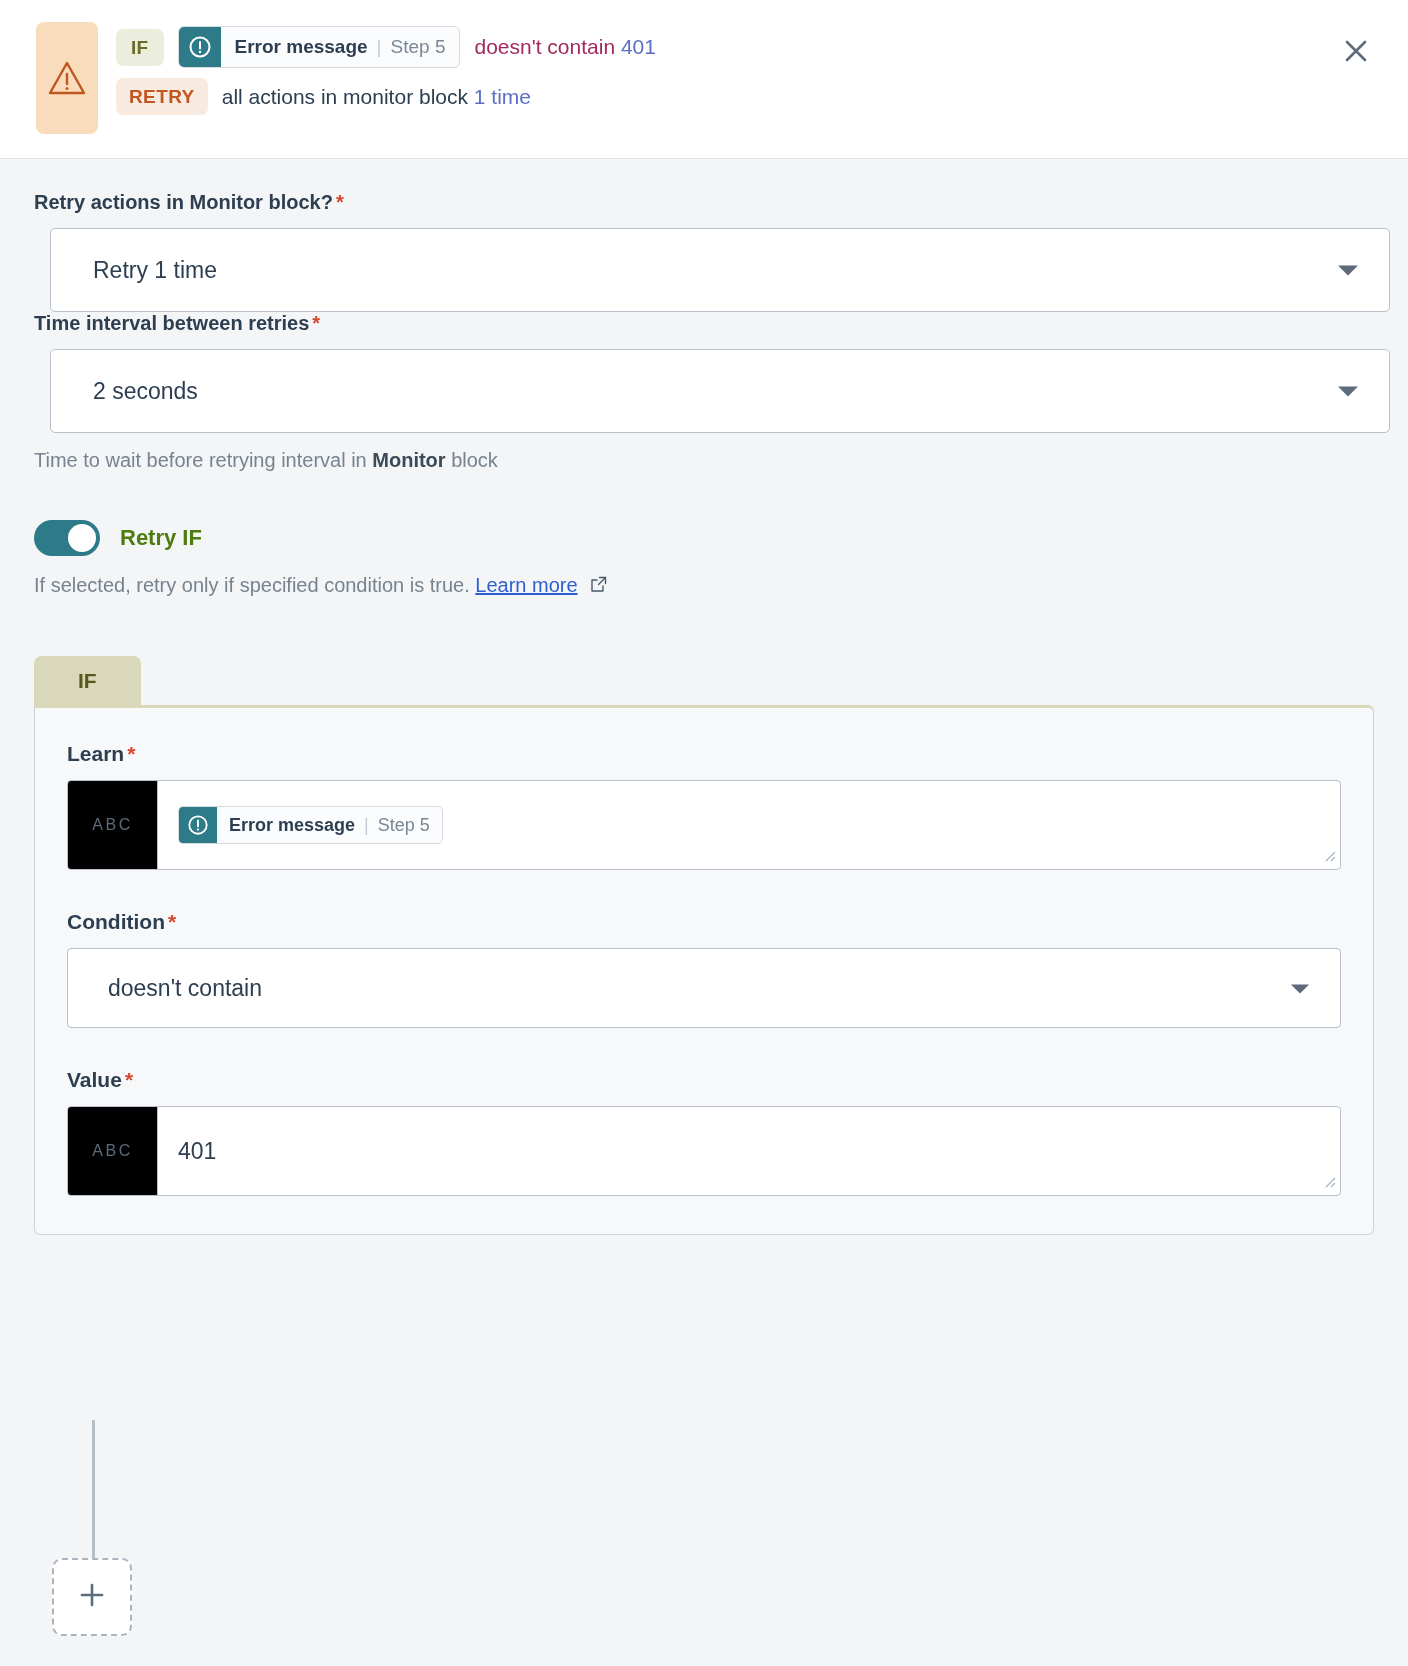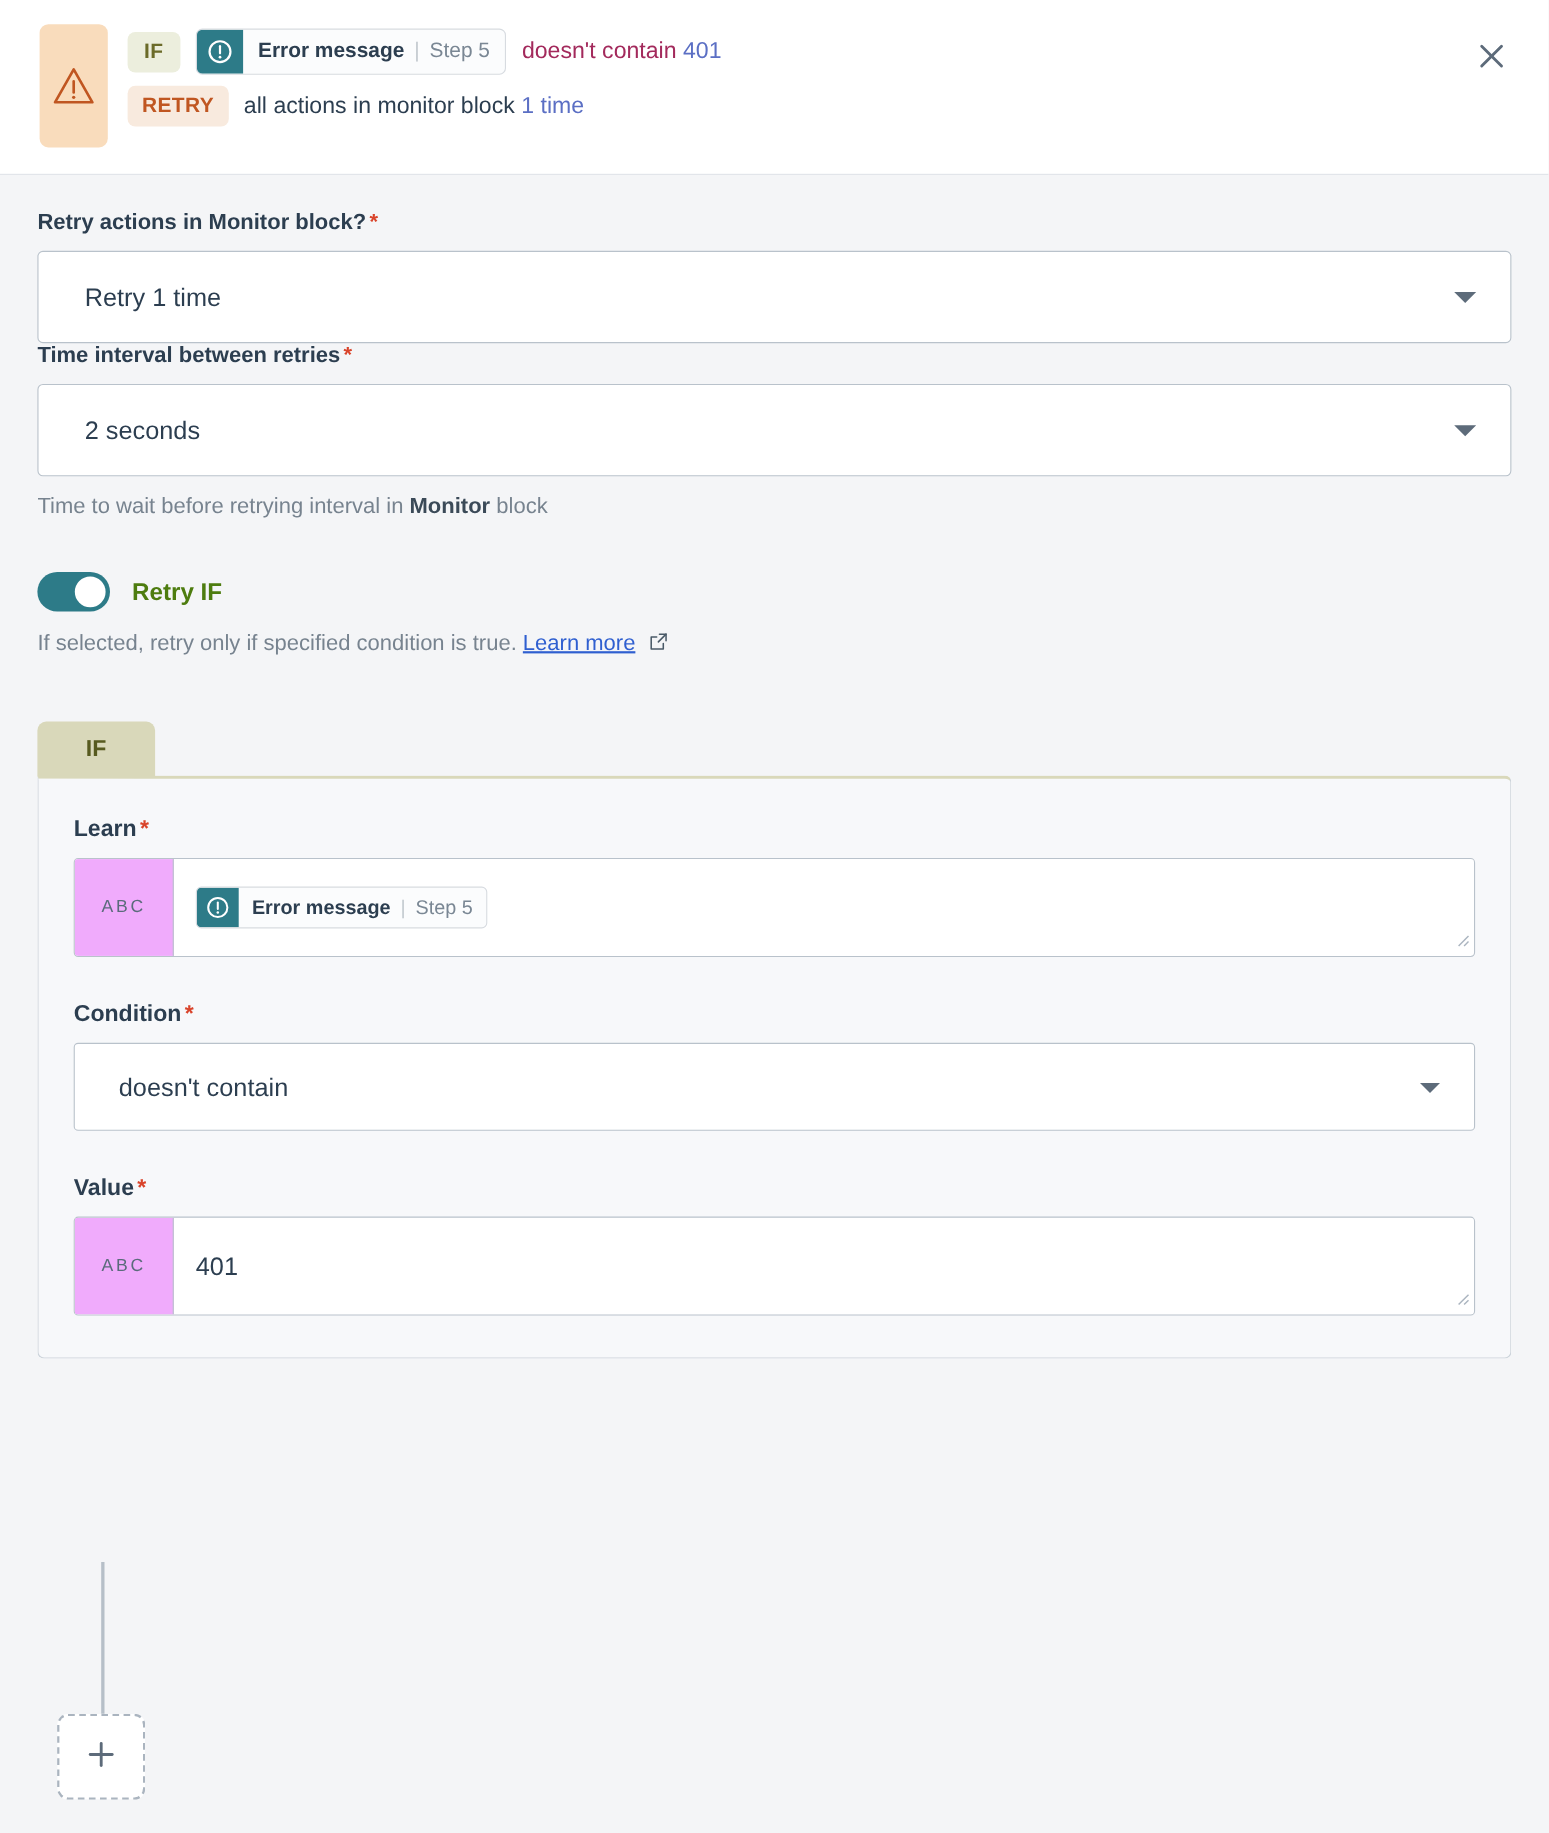"Retry 1 time" .select { margin-left: none -> 16px }
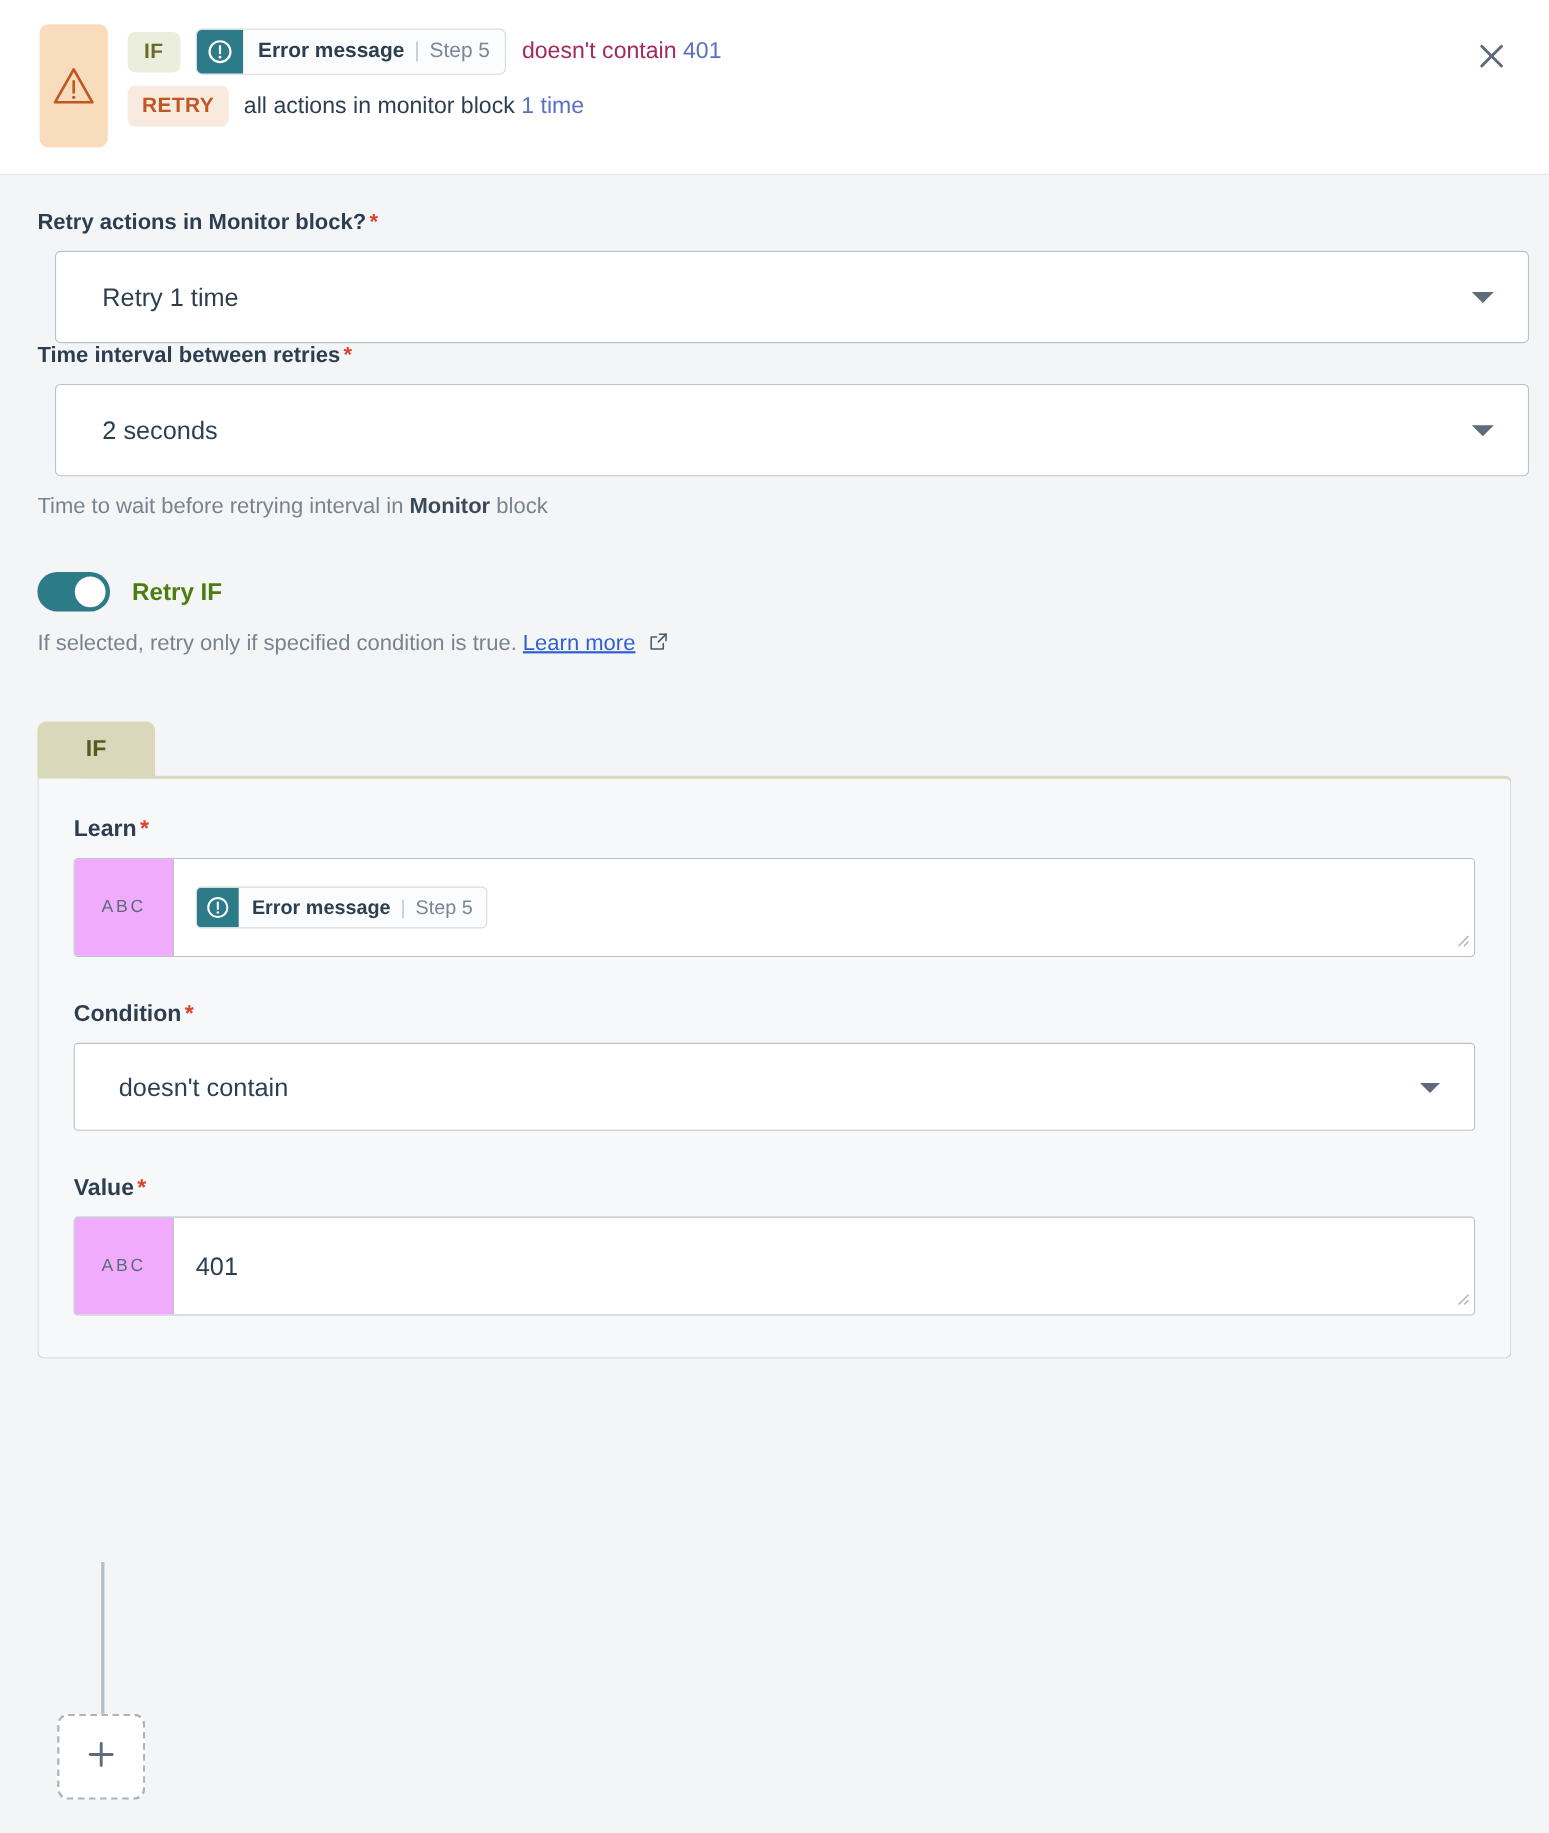"ABC" .abc { background: #f0abfc -> #000000 }
